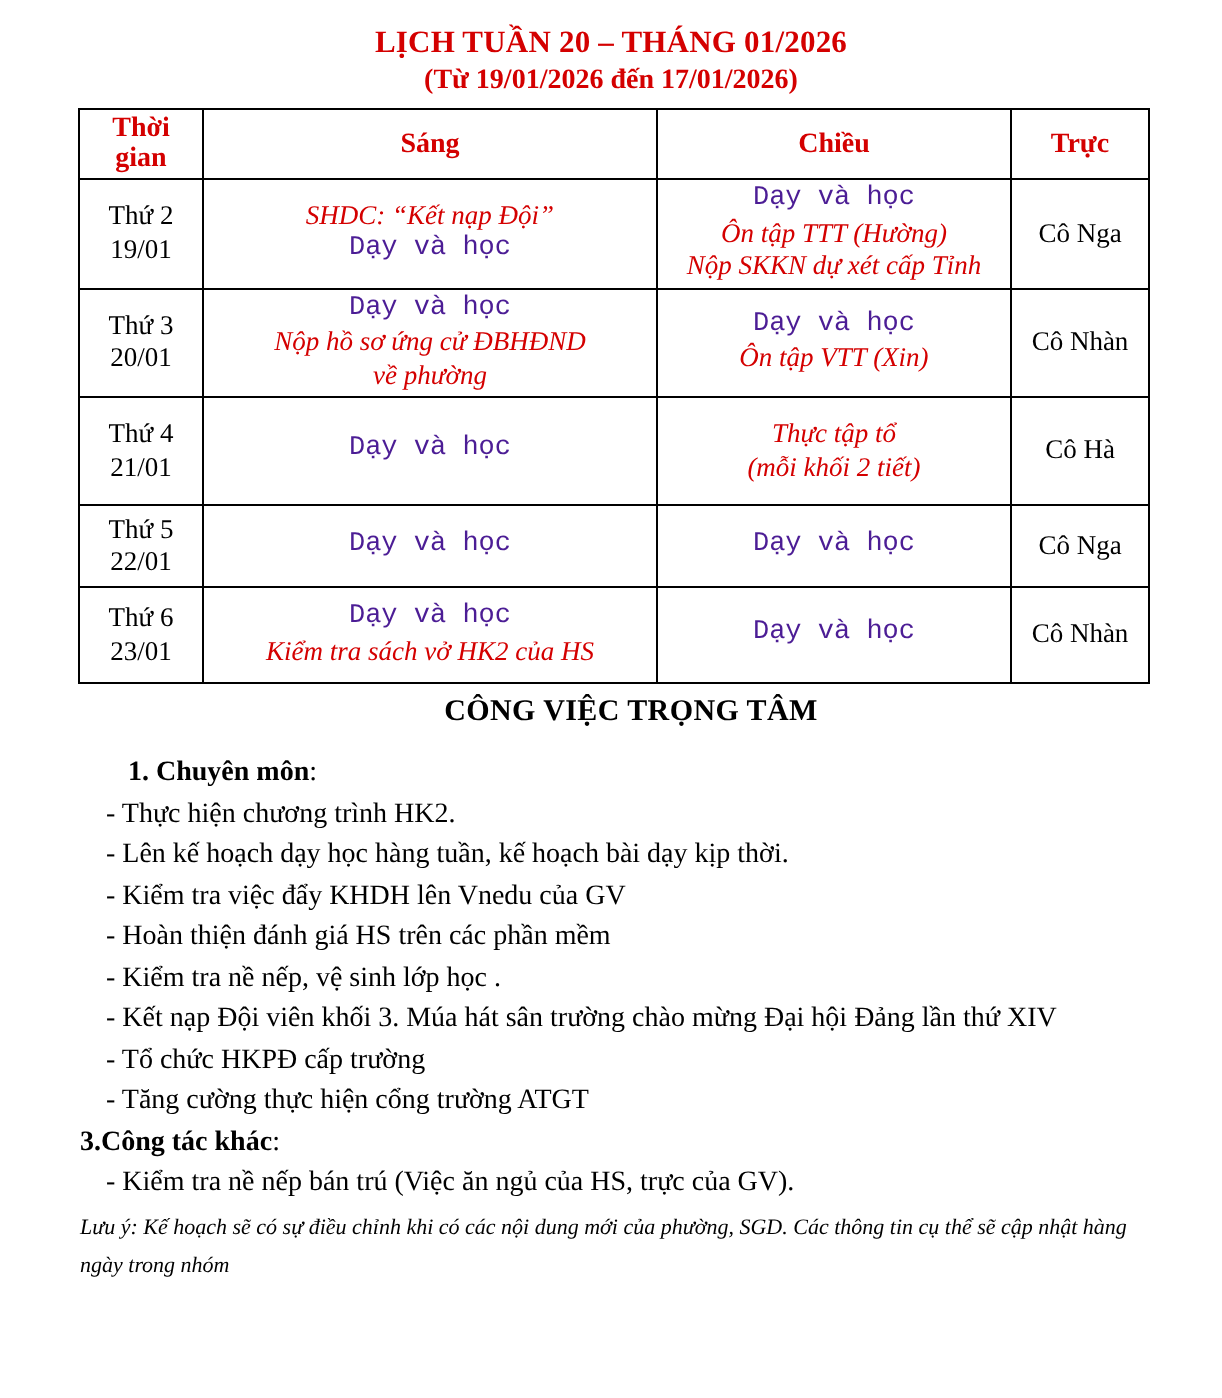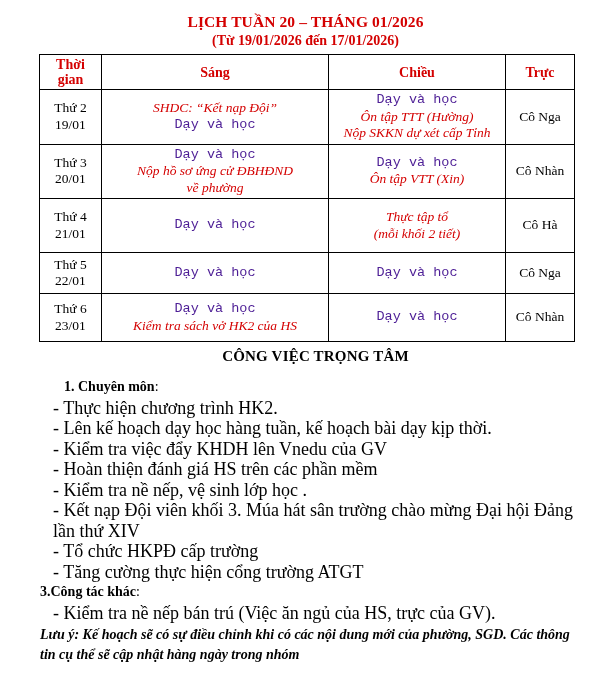"- Thực hiện chương trình" .task-line { font-size: 18px -> 14px }
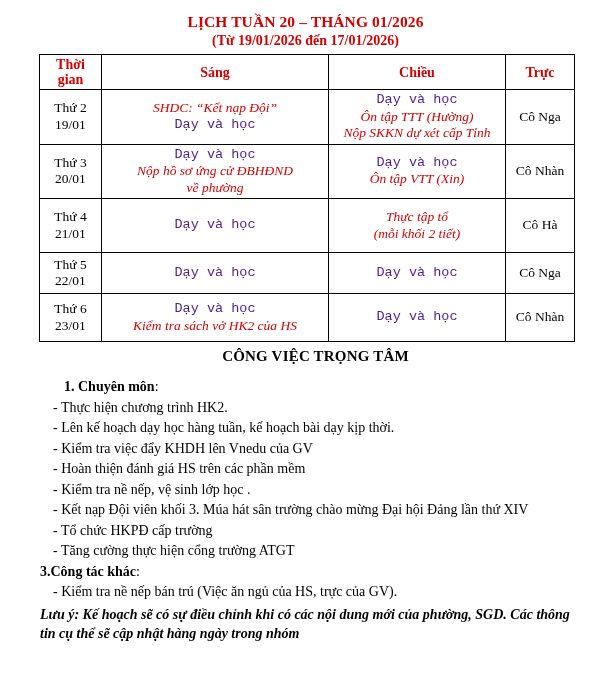"Lưu ý: Kế hoạch sẽ" .note { font-size: 14px -> 11px; font-weight: bold -> normal }
